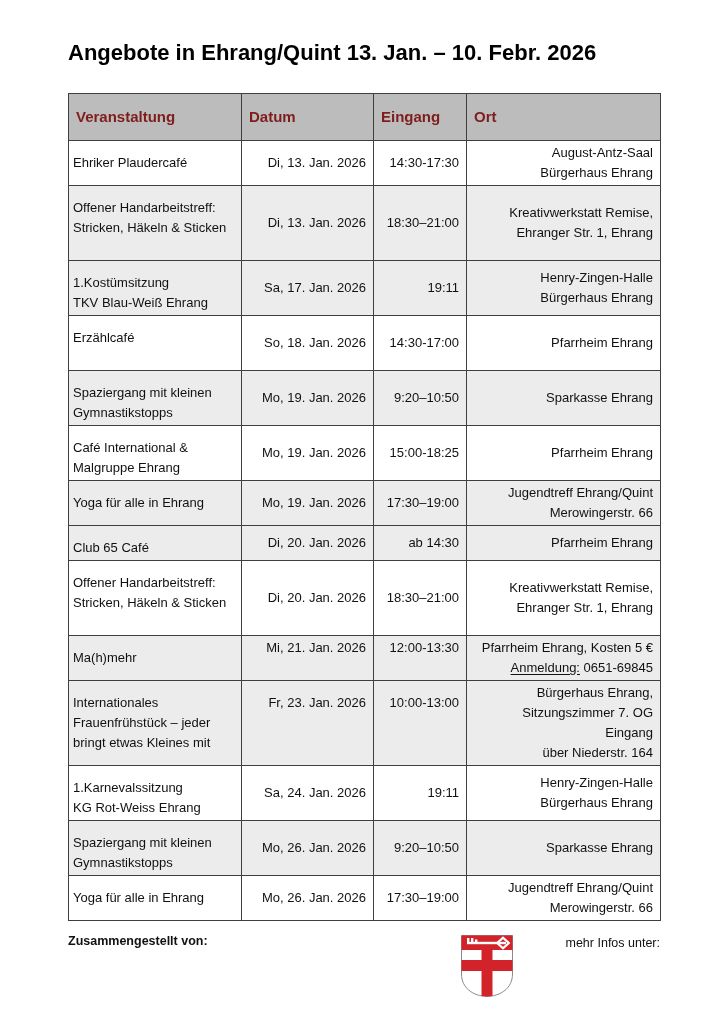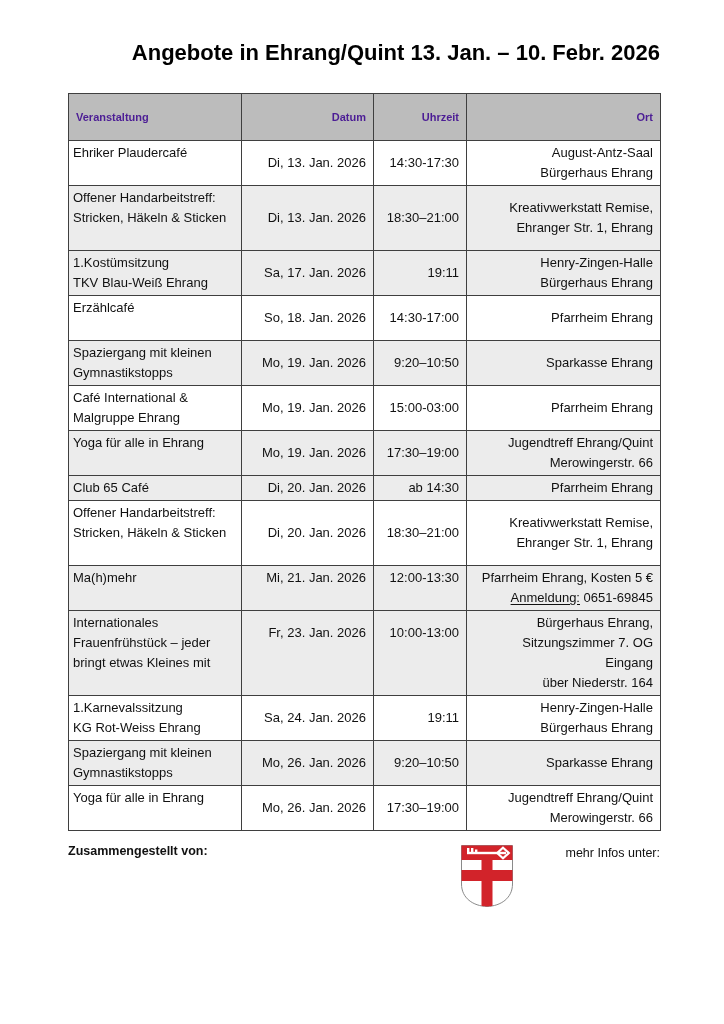"Angebote in Ehrang/Quint 13. Jan." .title { text-align: right -> left }
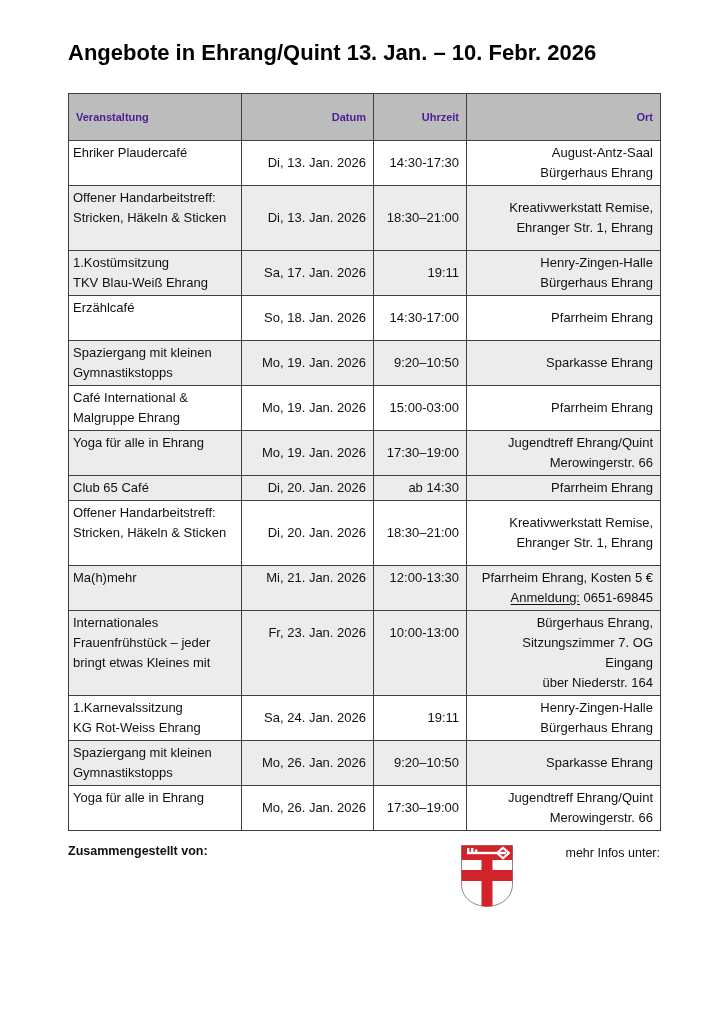"Veranstaltung" table.events th { color: #4c1d95 -> #7f1d1d; font-size: 11px -> 15px }
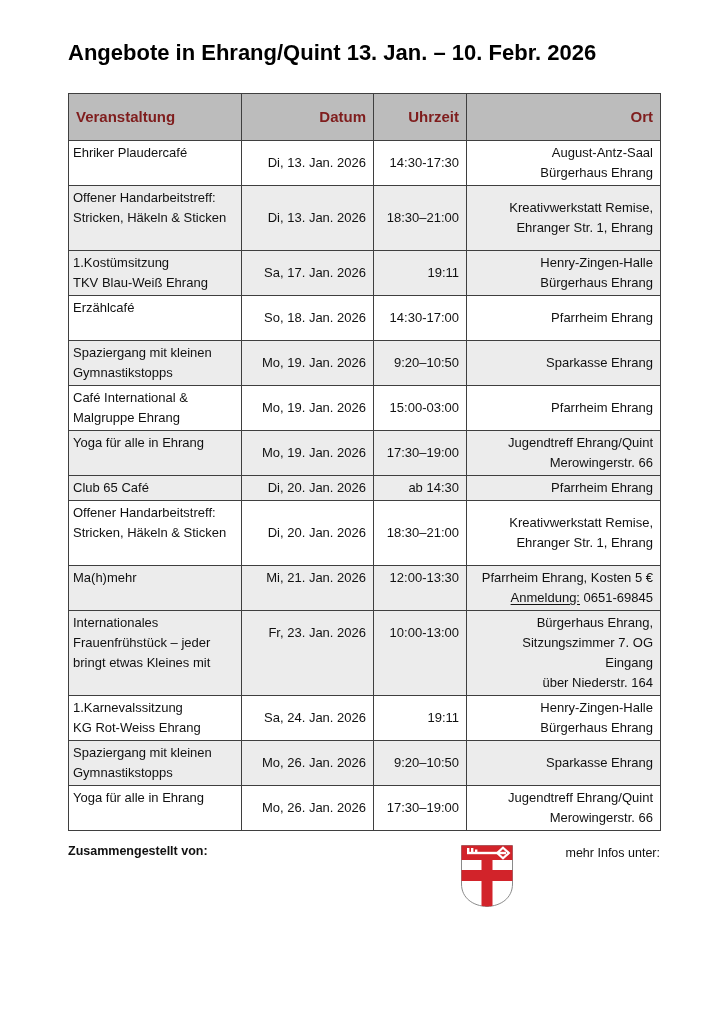"Datum" th.cell-date,th.cell-time,th.cell-location { text-align: right -> left }
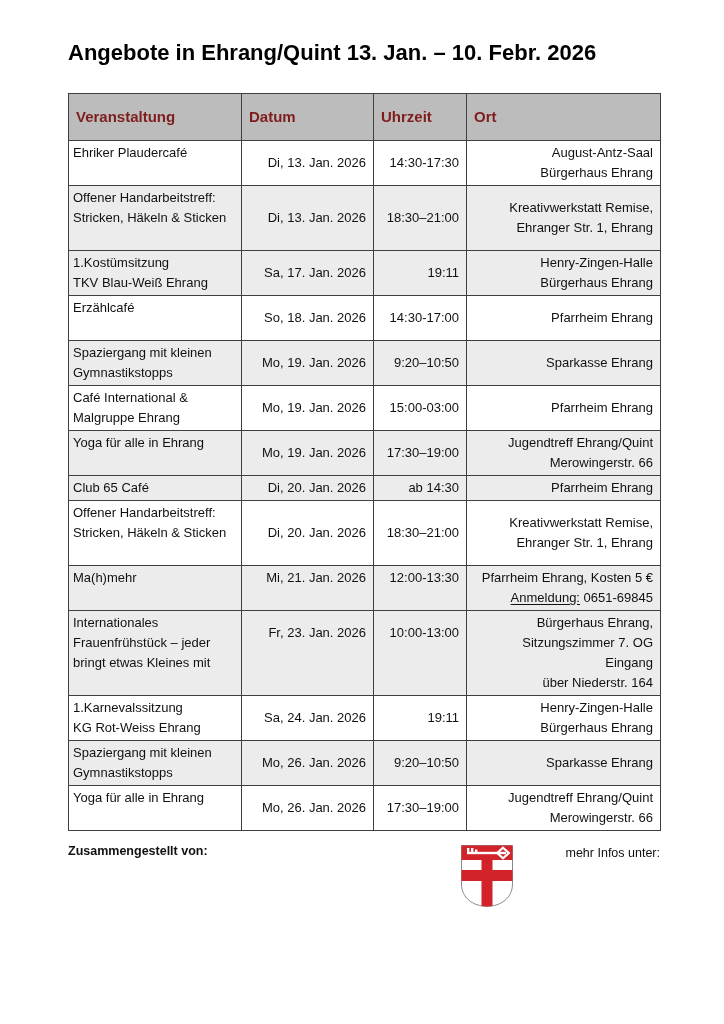"Uhrzeit" th.cell-time { text: Uhrzeit -> Eingang }
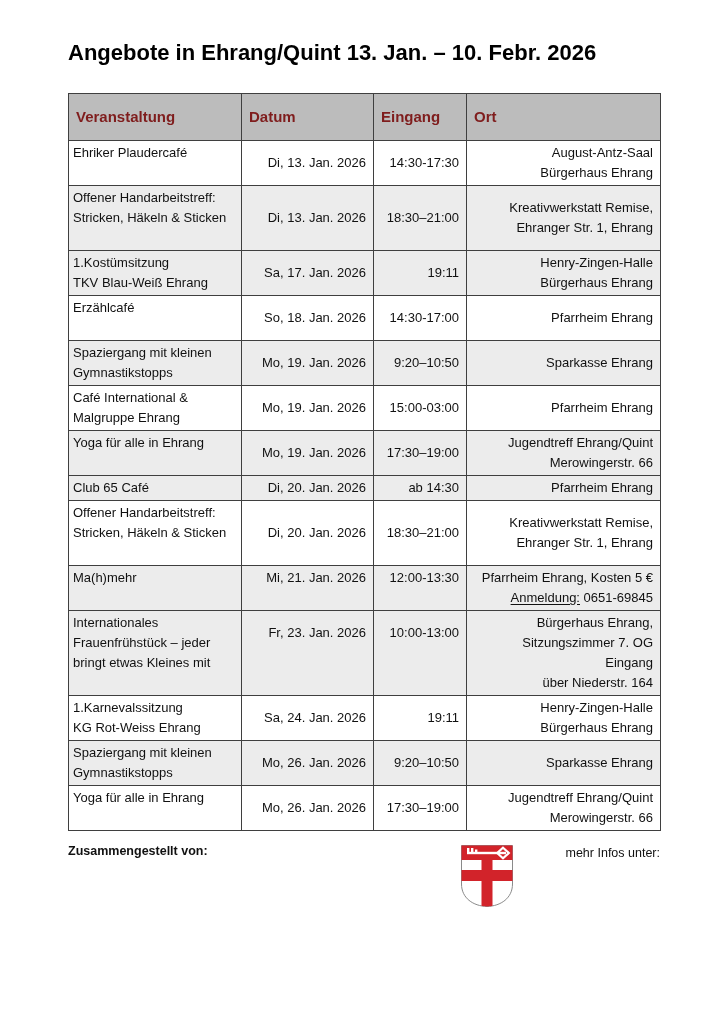"Ehriker Plaudercafé" td.cell-event { padding: 2px 2px 2px 4px -> 12px 2px 2px 4px }
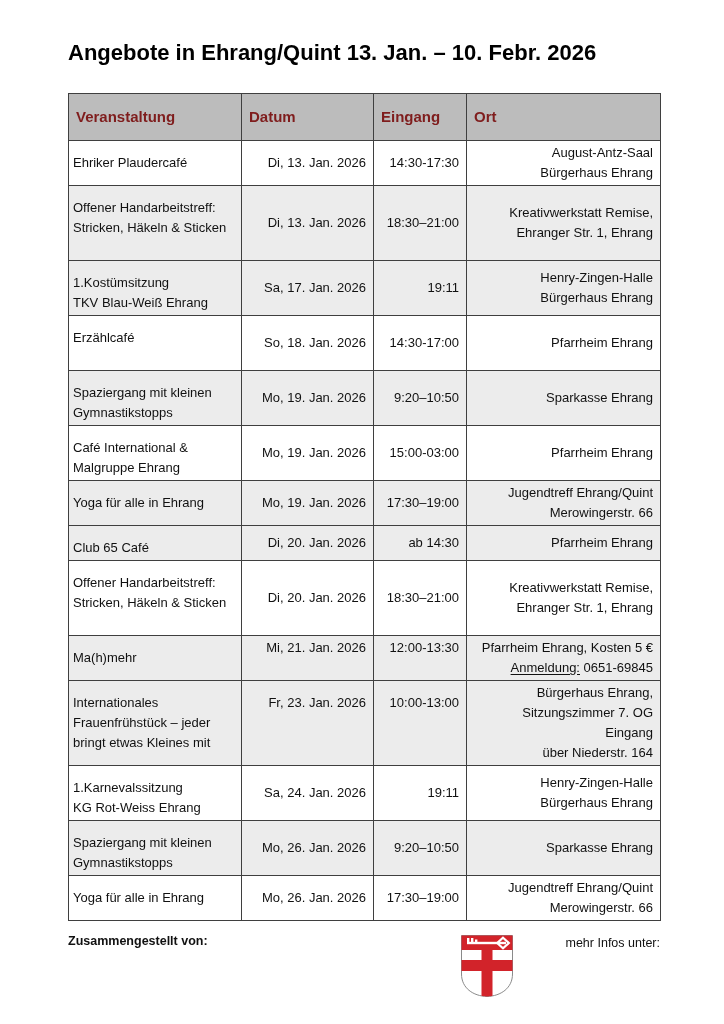"15:00-03:00" div.line { text: 15:00-03:00 -> 15:00-18:25 }
